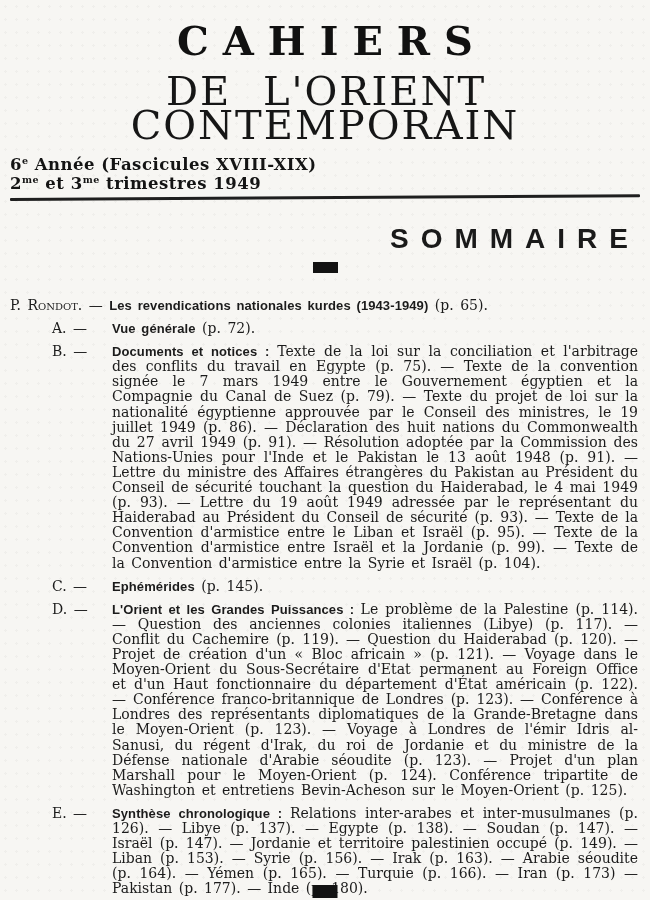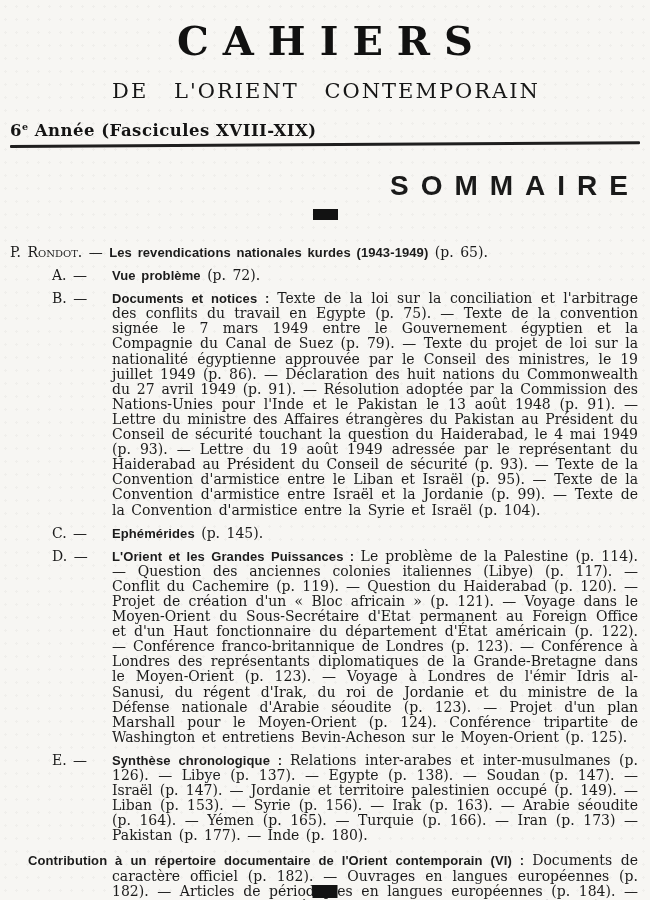"DE L'ORIENT CONTEMPORAIN" .journal-subtitle { font-size: 21px -> 40px }
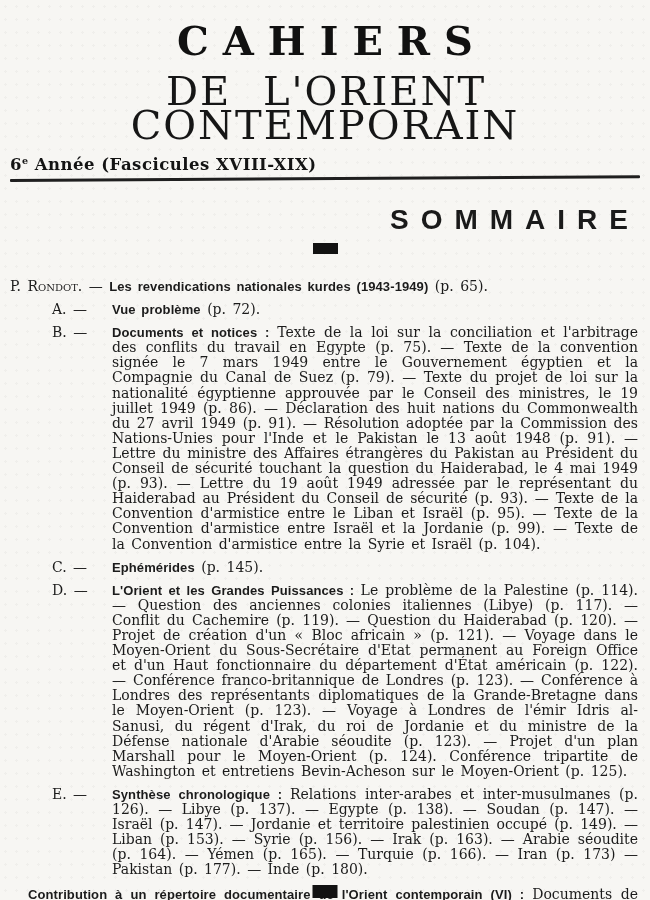"2me et 3me trimestres 1949" div { html: none -> <div><span>2</span><sup>me</sup><span> et 3</span><sup>me</sup><span> trimestres 1949</span></div> }
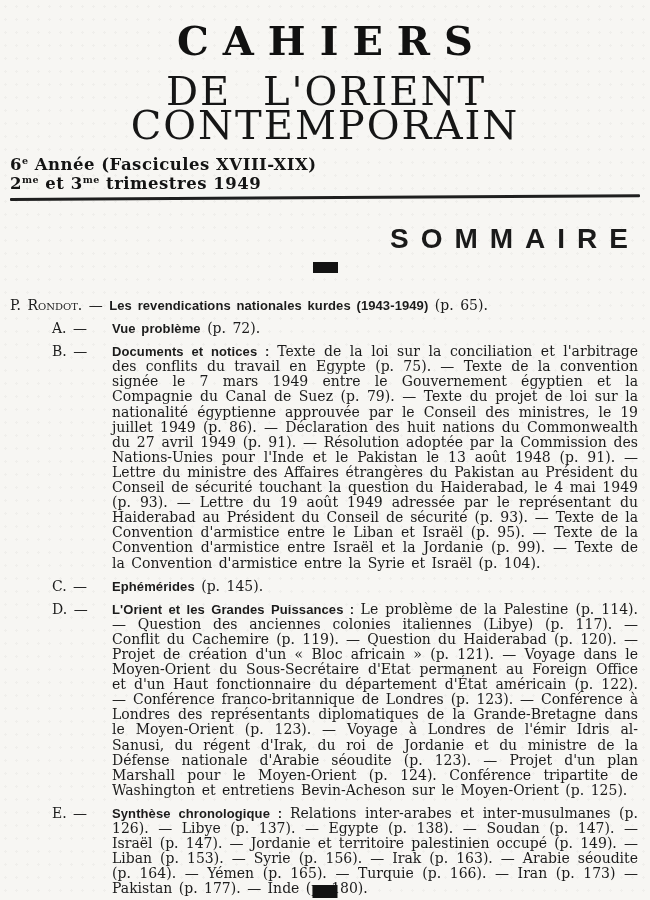"Vue problème" b.h { text: problème -> générale }
